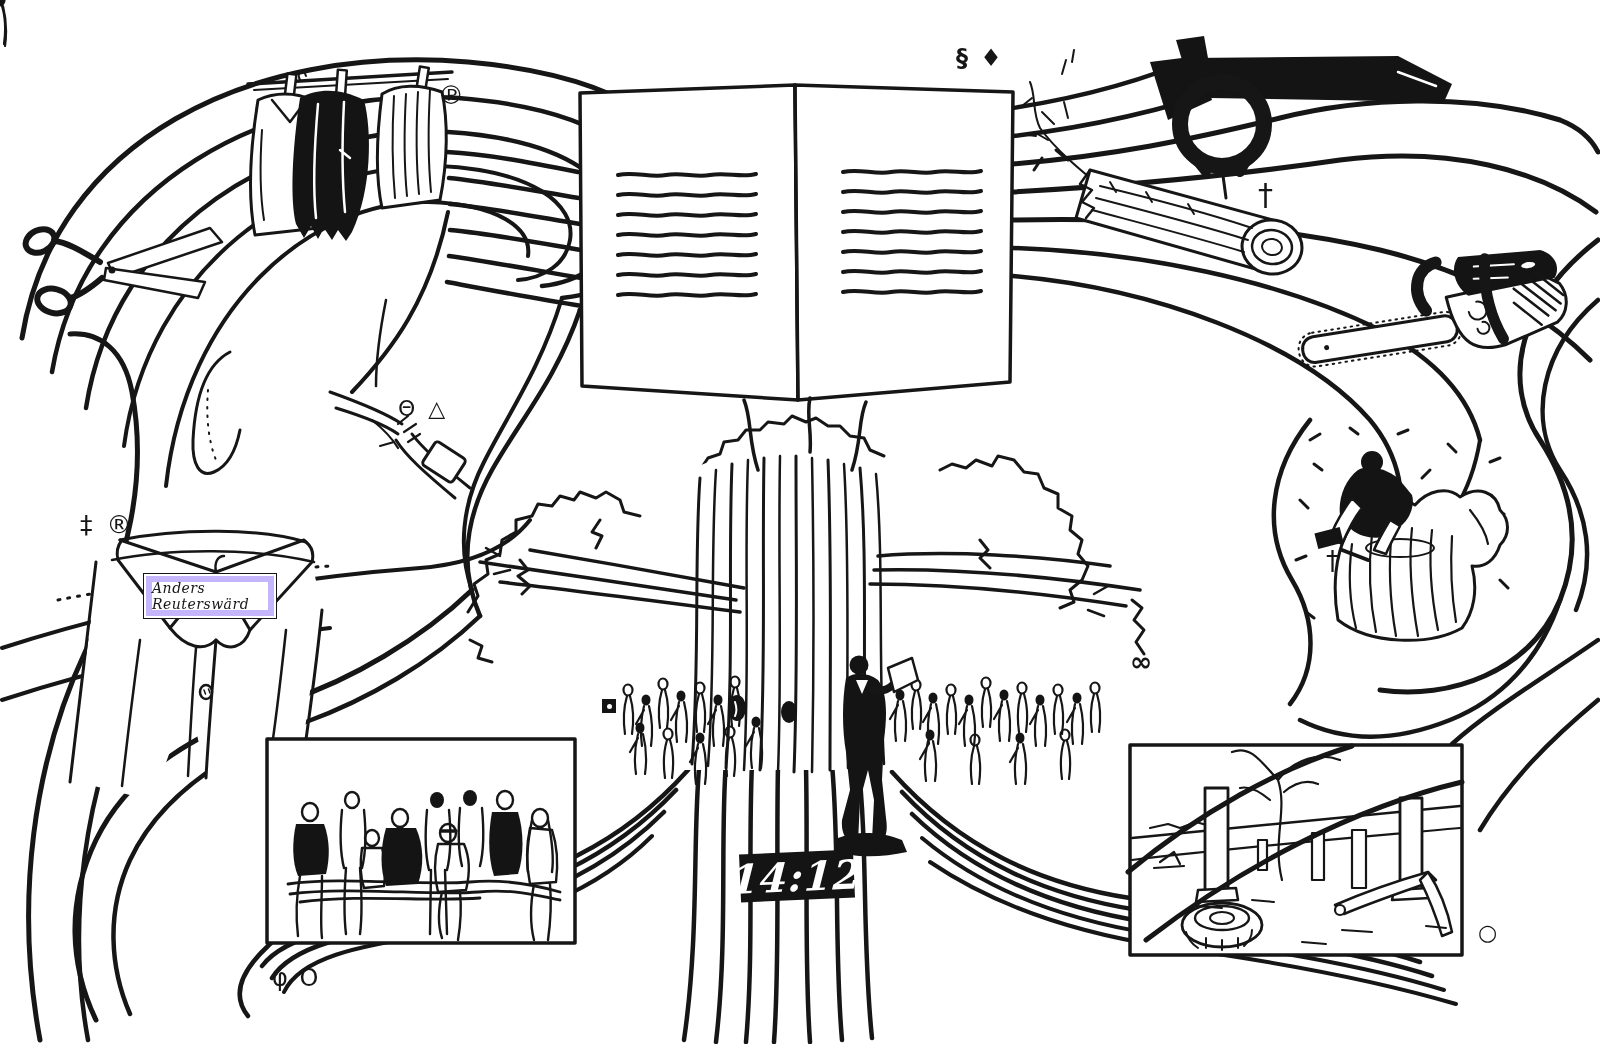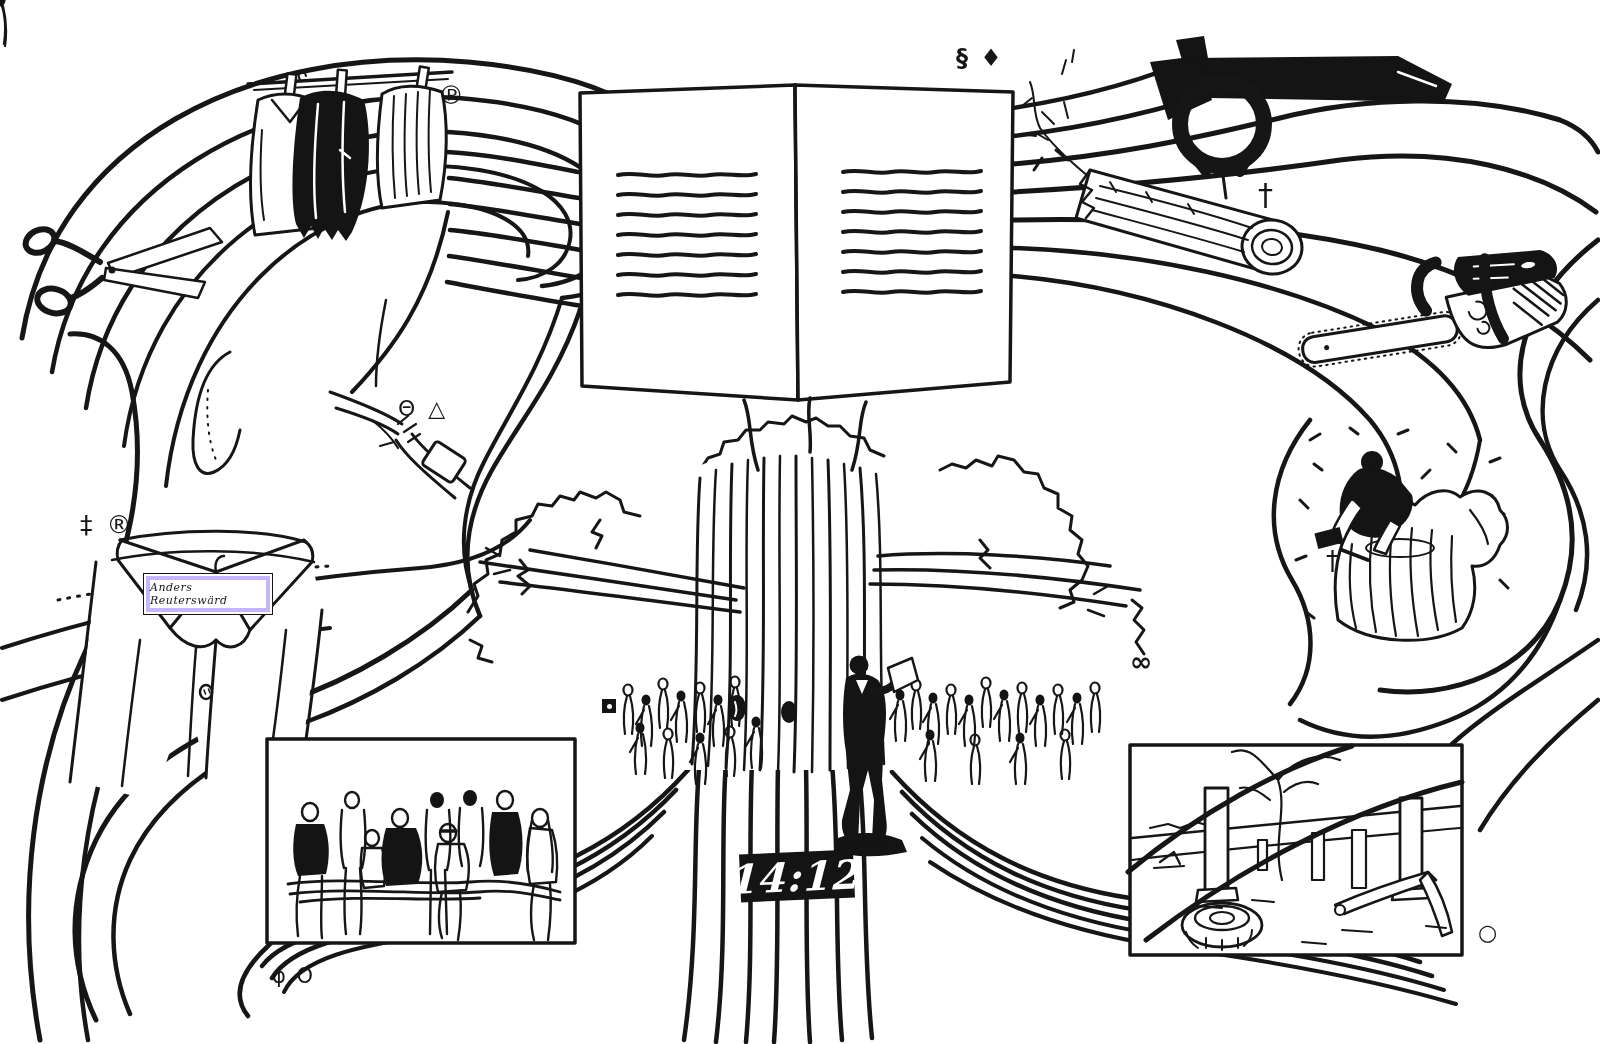"Anders Reuterswärd" .shirt-label { border: 4px solid #c4b5fd -> 6px solid #c4b5fd; font-size: 11px -> 14px }
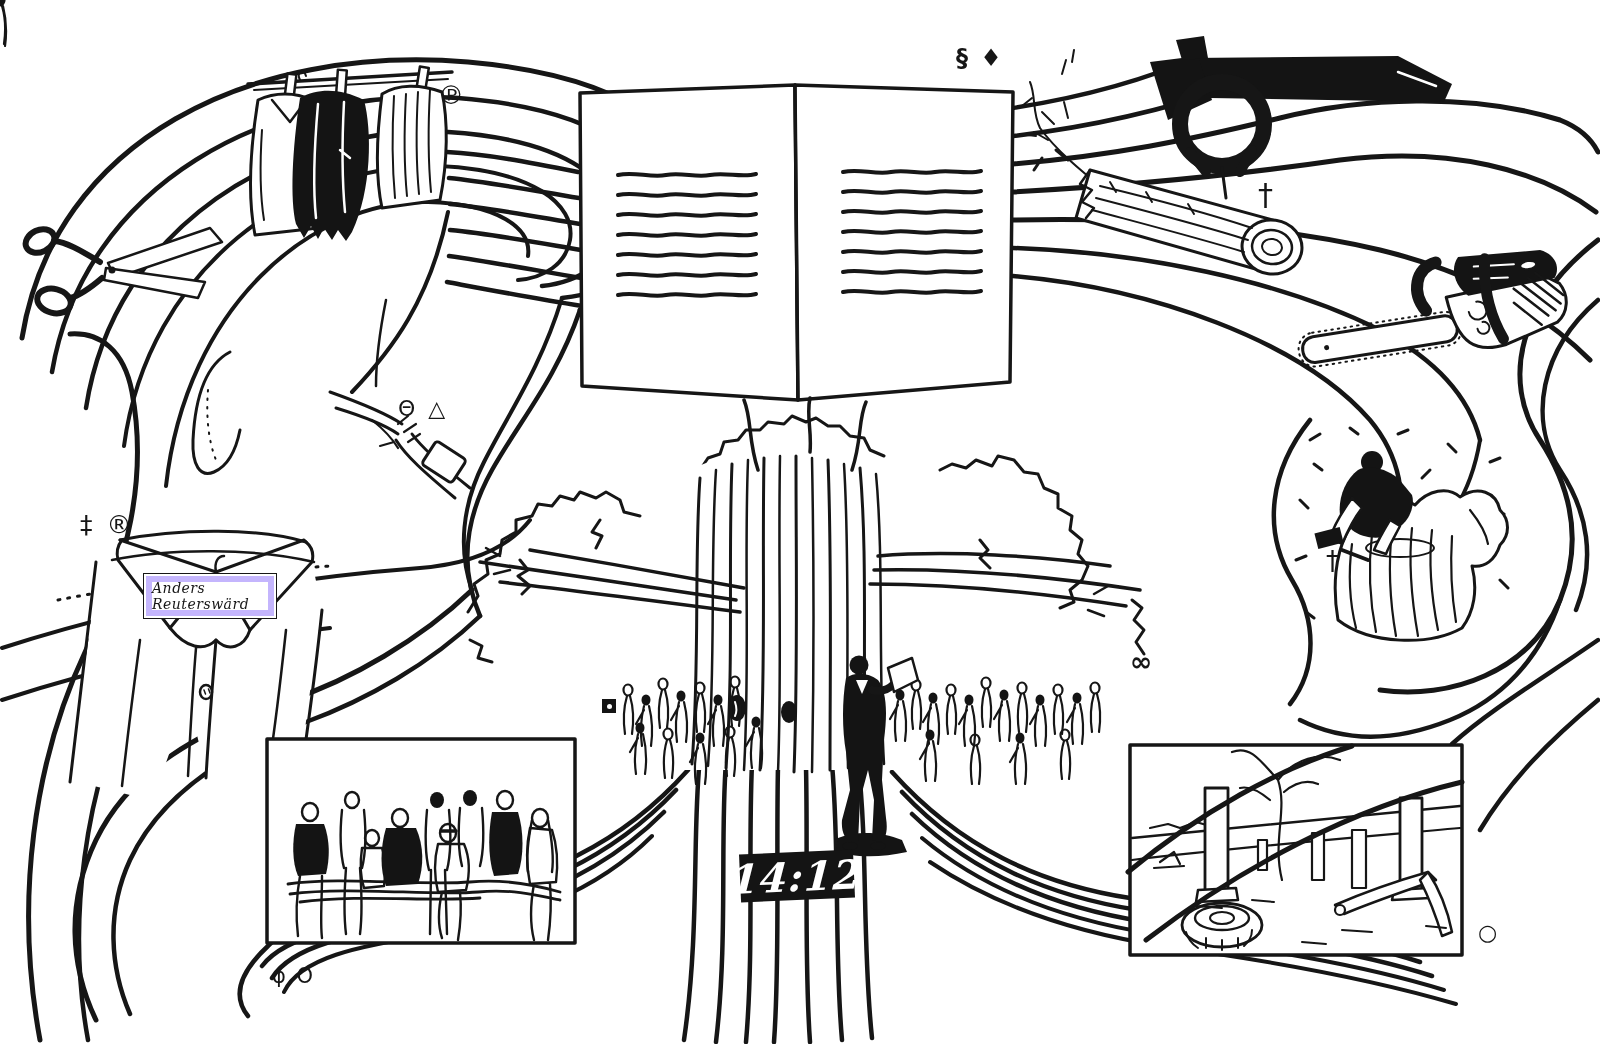"φ Ο" span.sym { font-size: 21px -> 24px }
